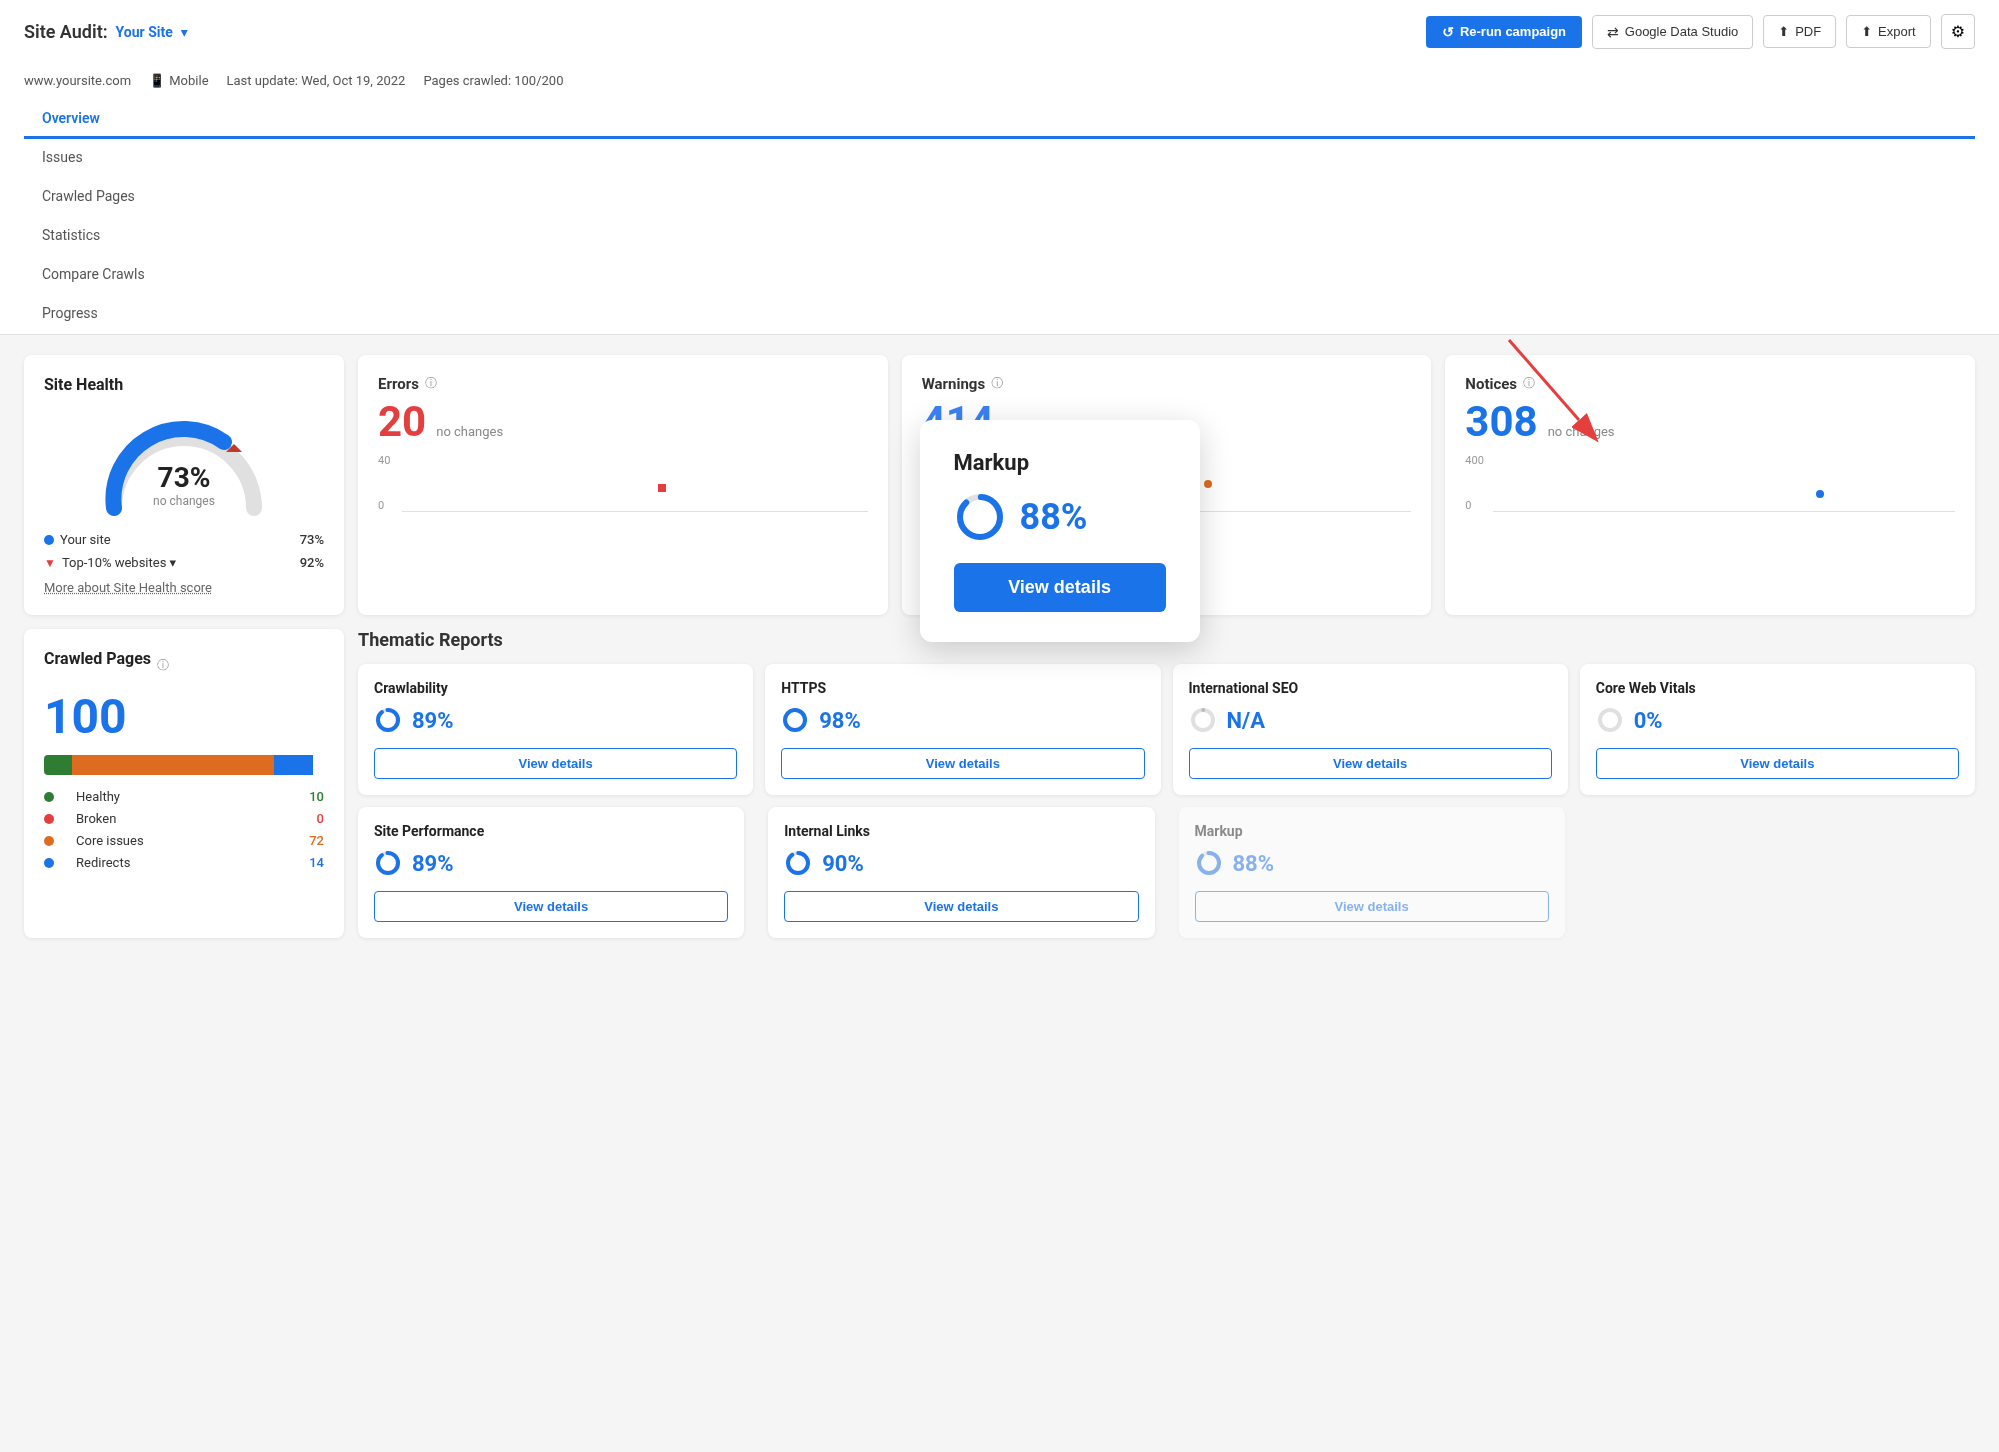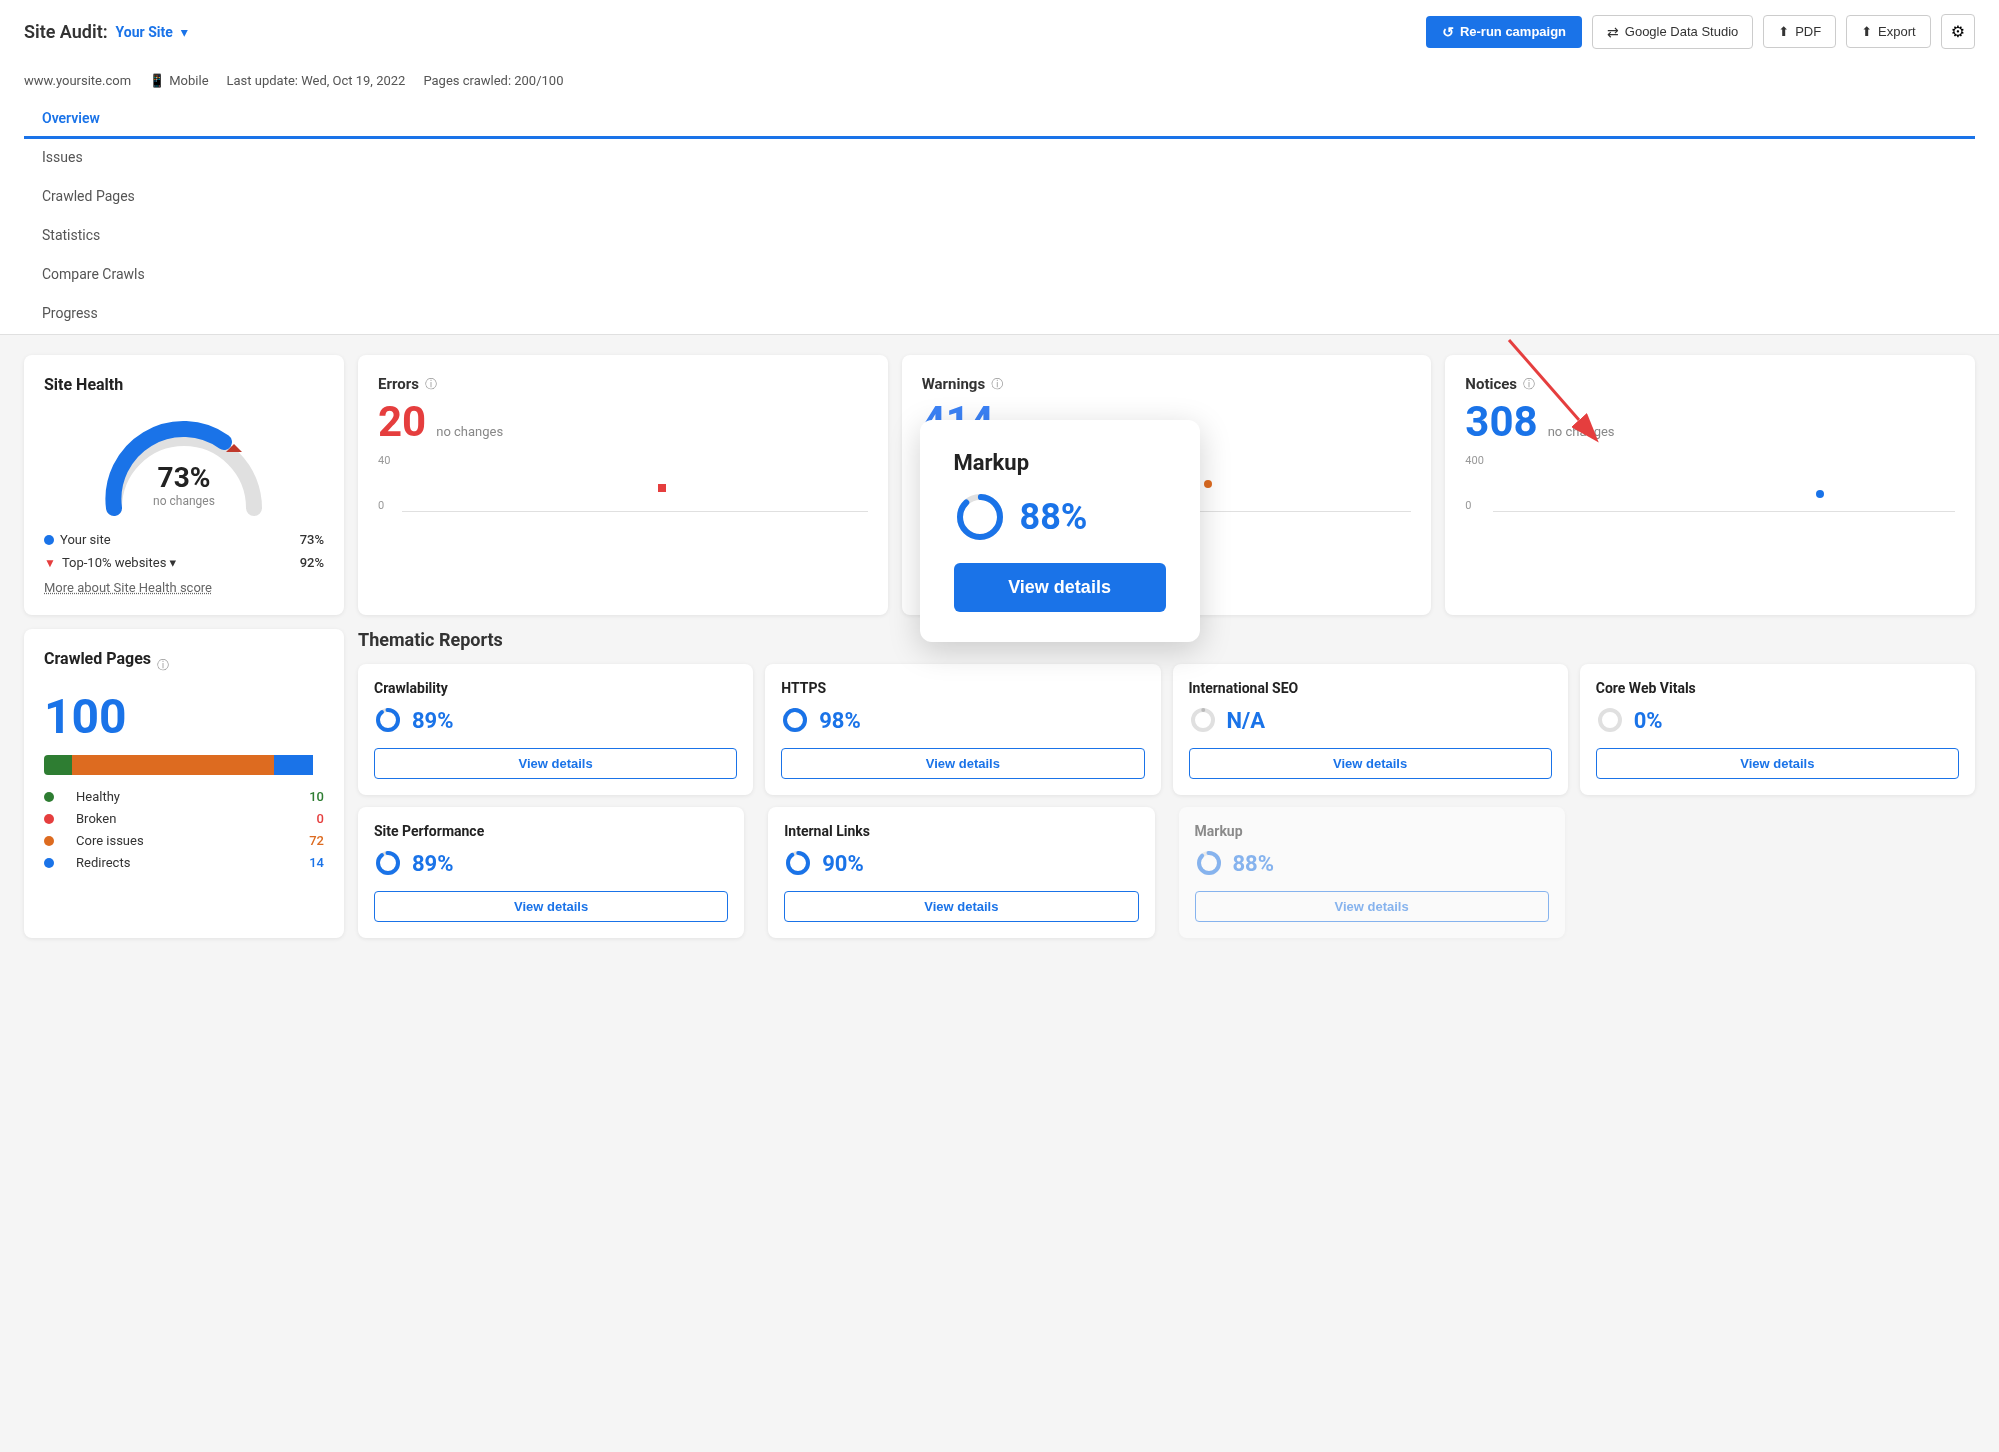"Pages crawled: 200/100" span { text: 200/100 -> 100/200 }
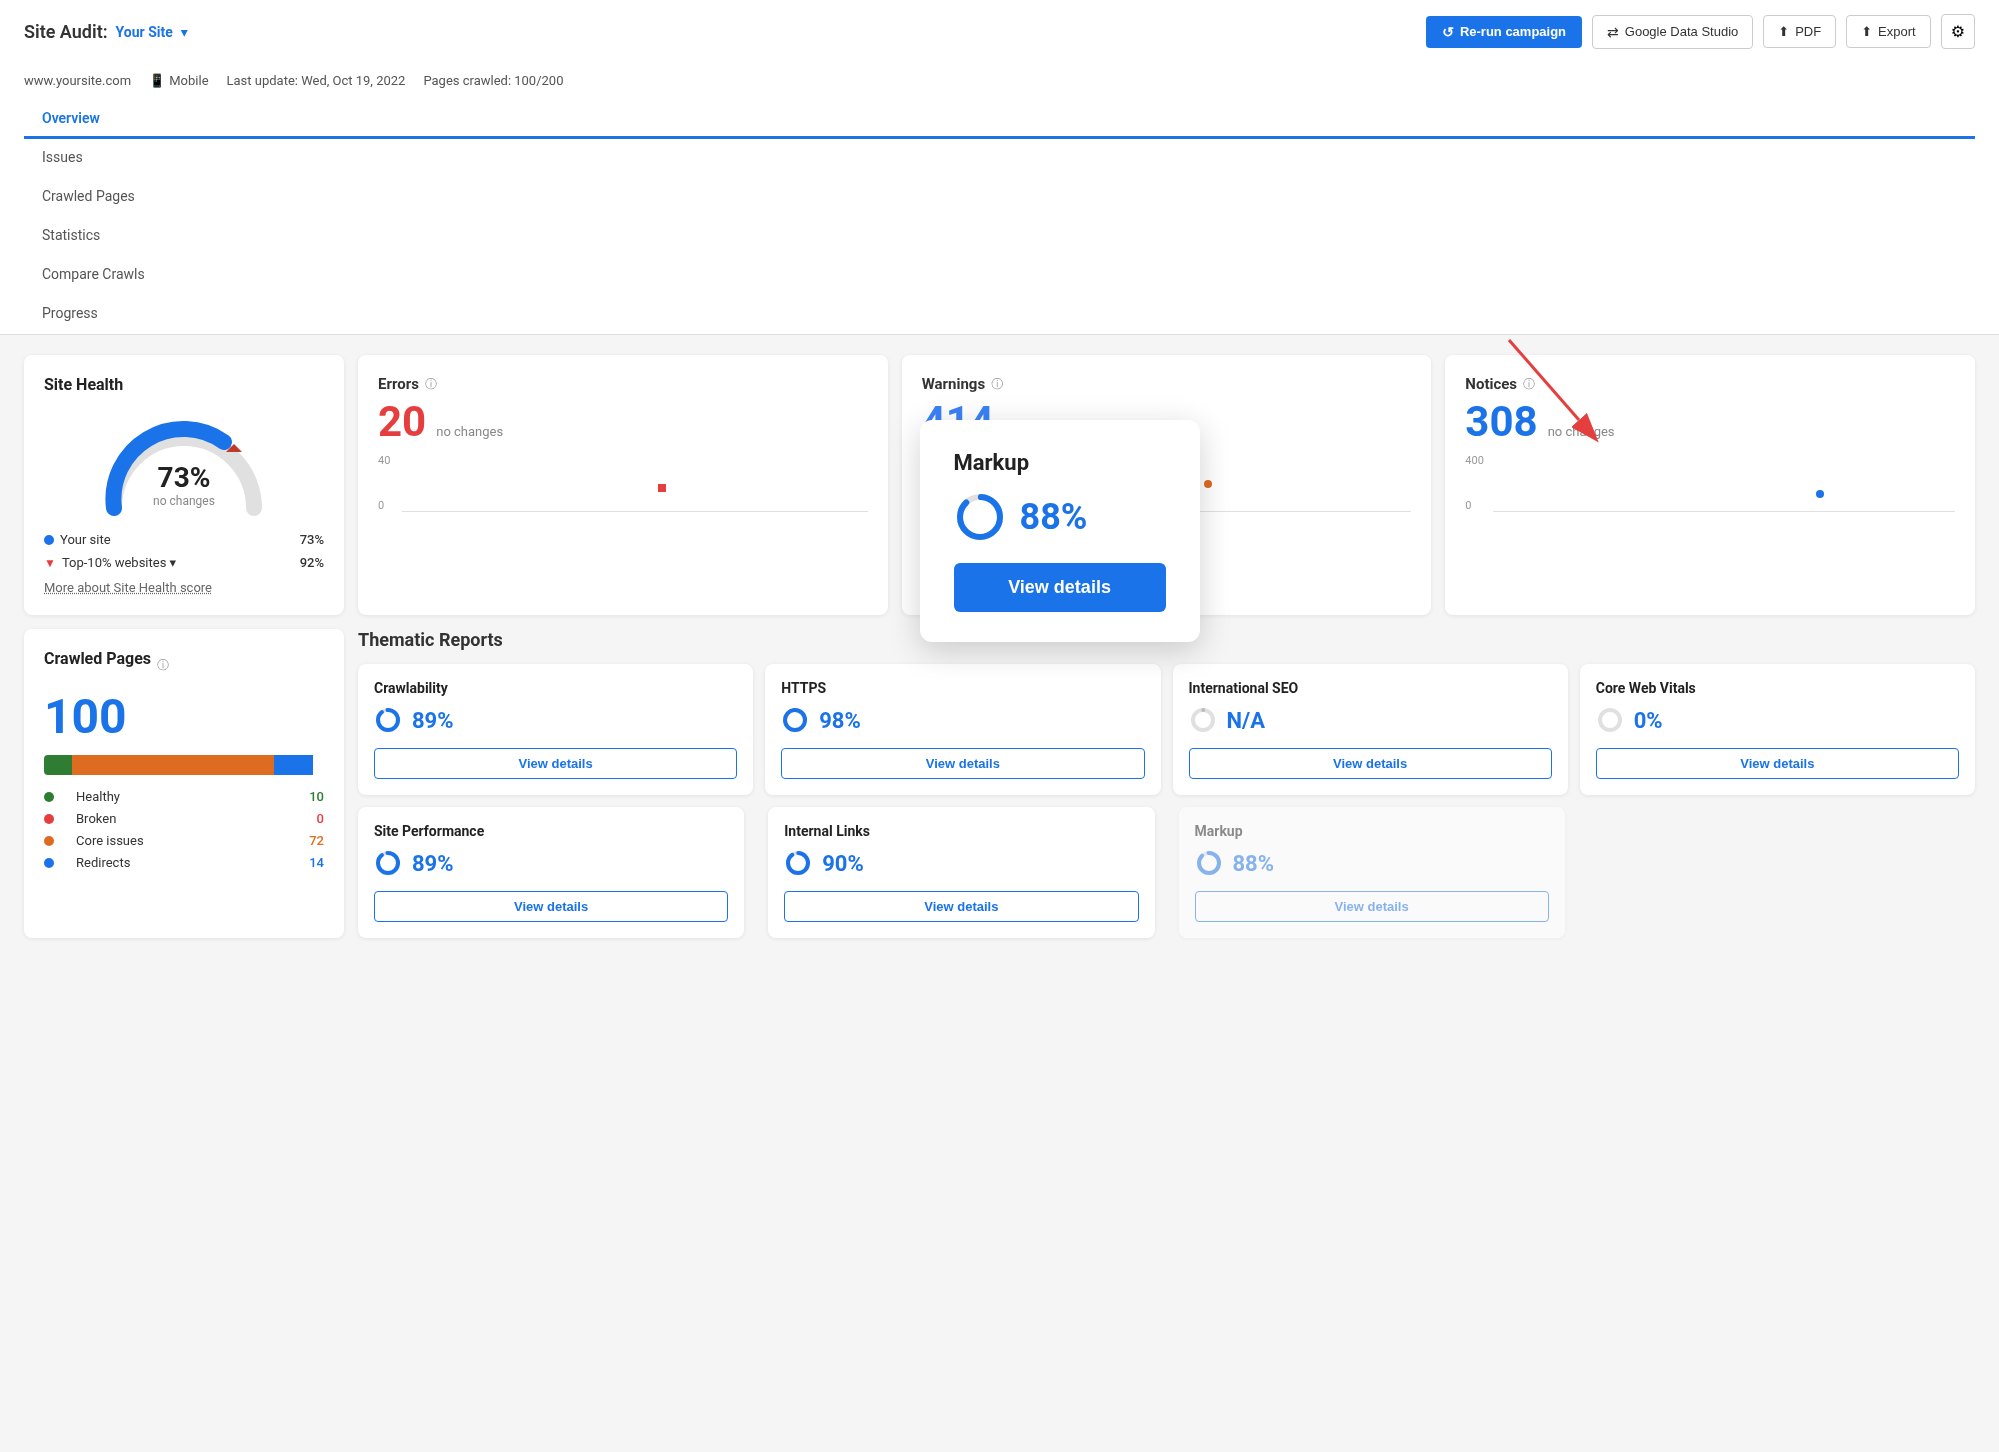"Errors" .metric-title-row { align-items: flex-end -> flex-start }
